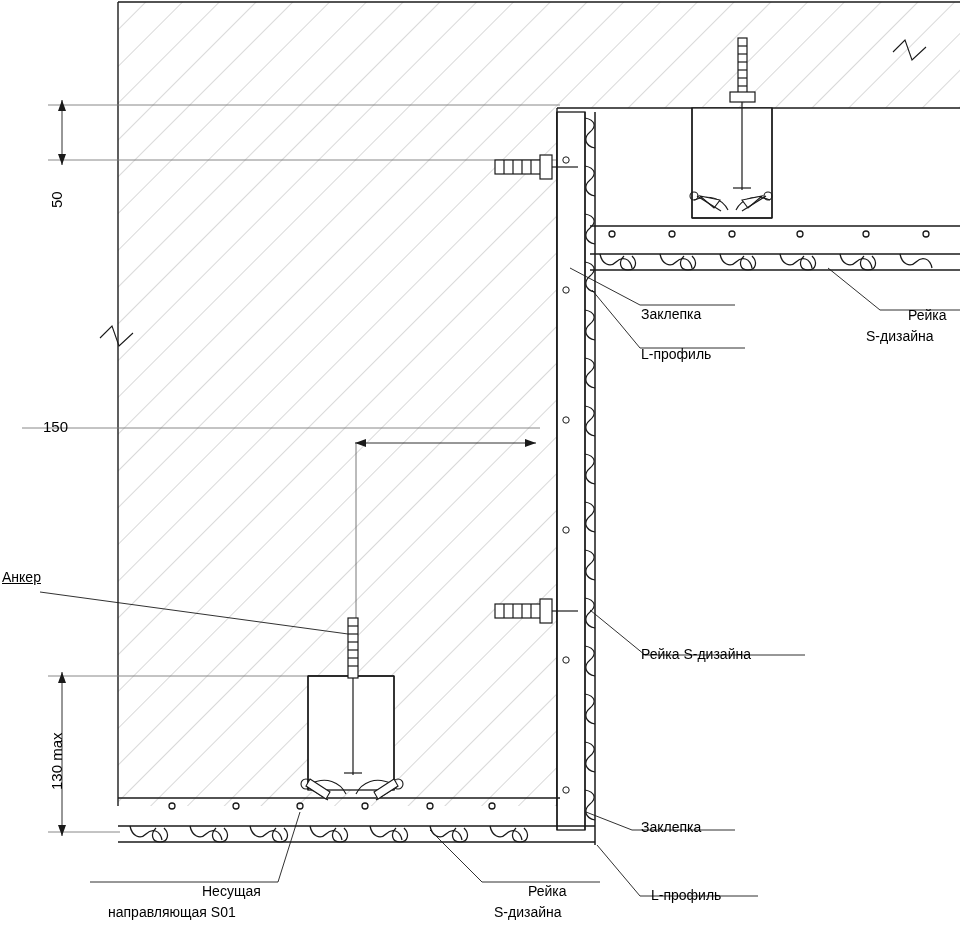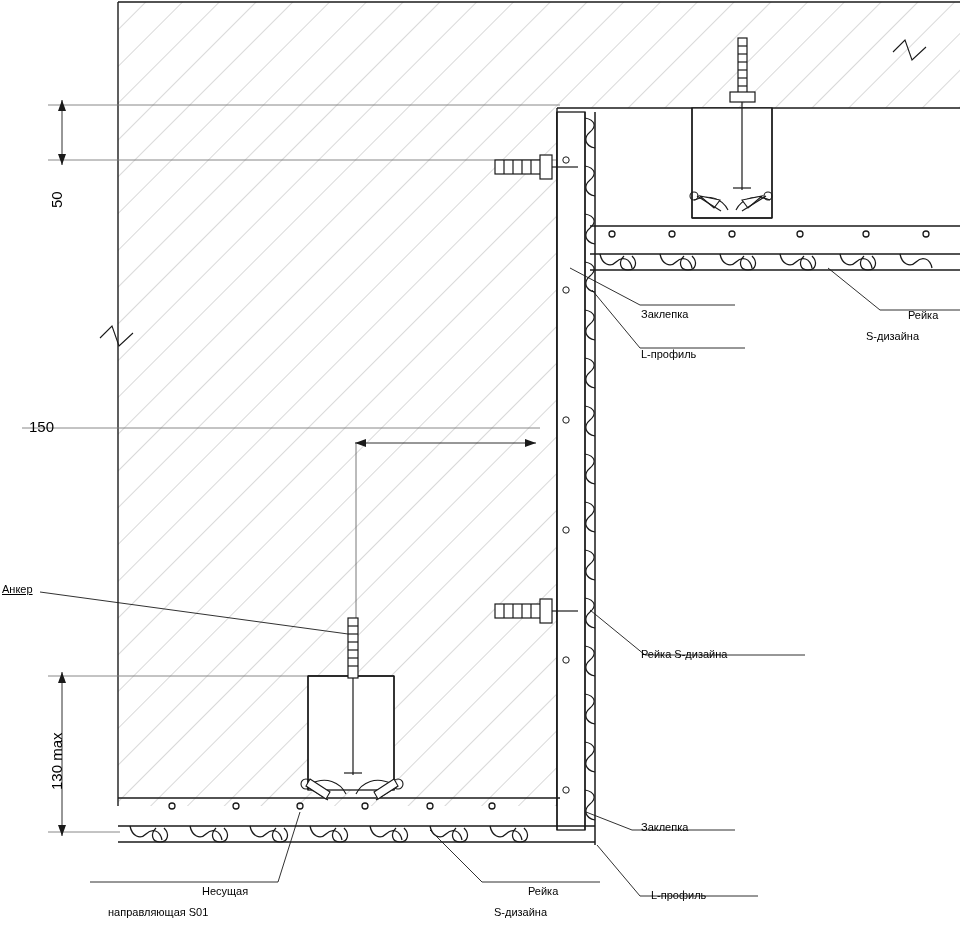"Заклепка" .lbl { font-size: 11px -> 14px }
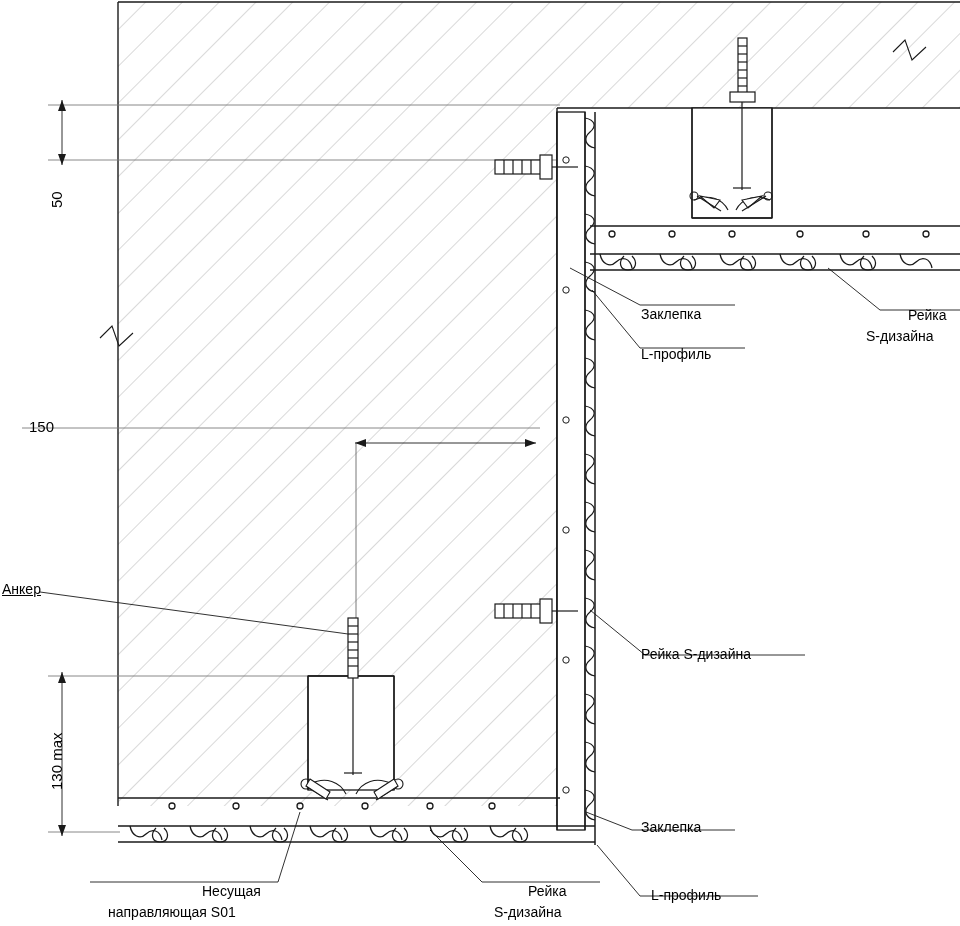"150" div.dim { left: 29px -> 43px }
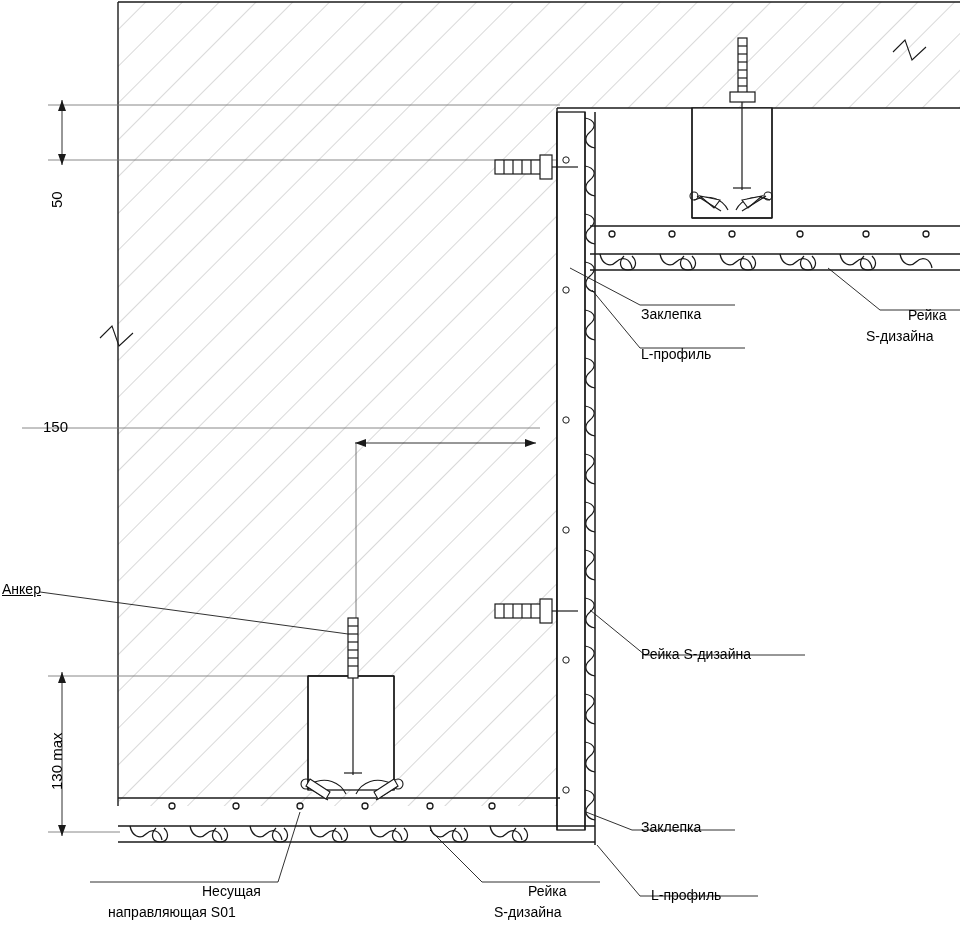"Анкер" div.lbl { top: 580px -> 568px }
